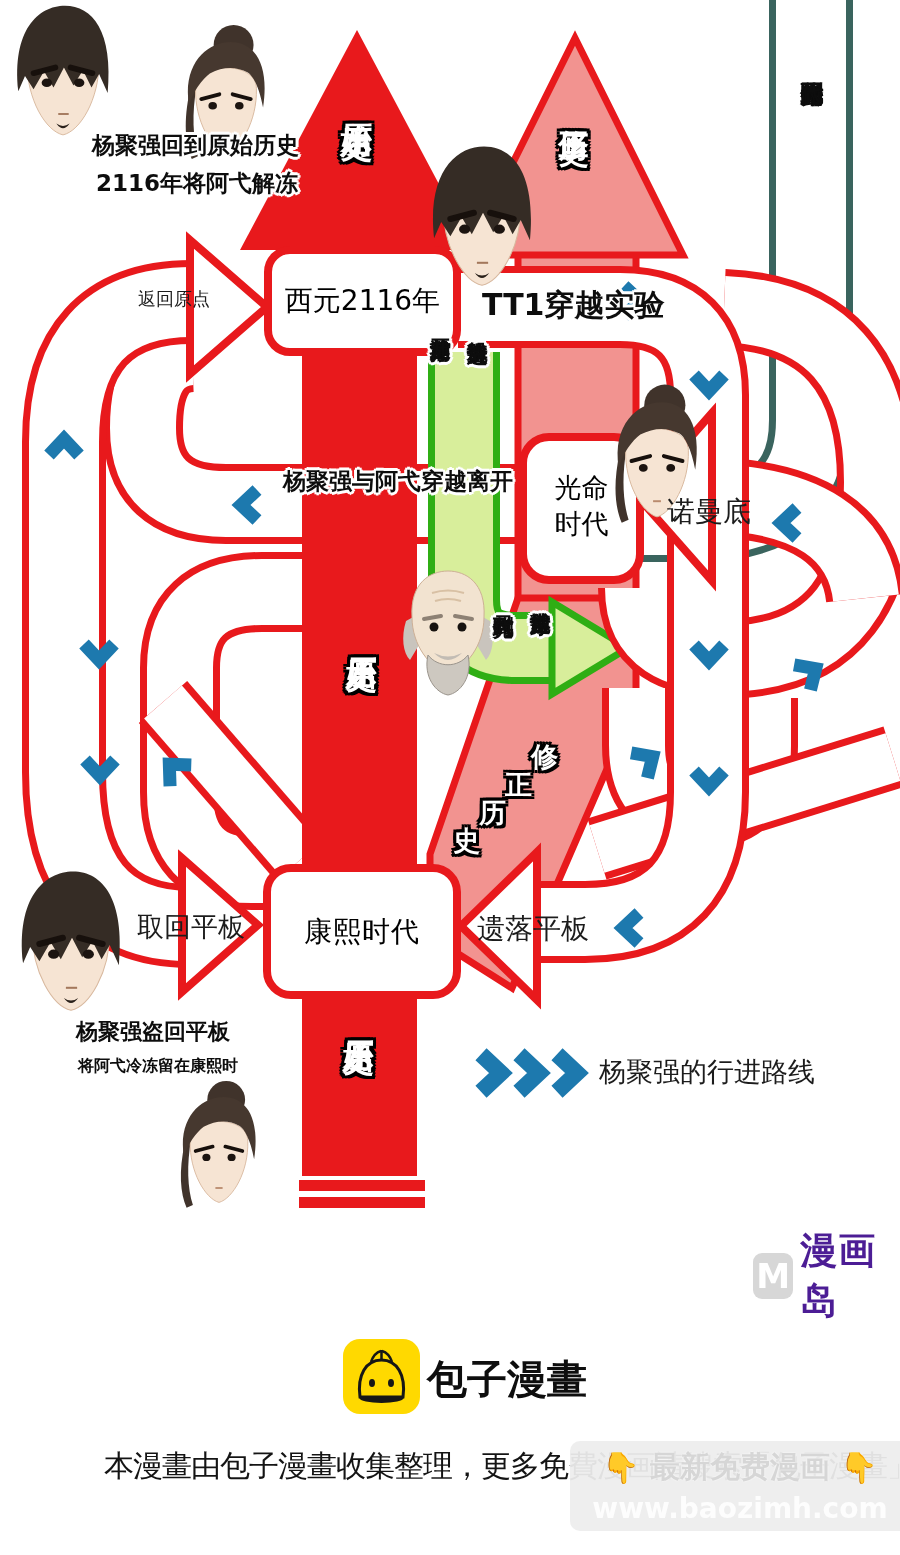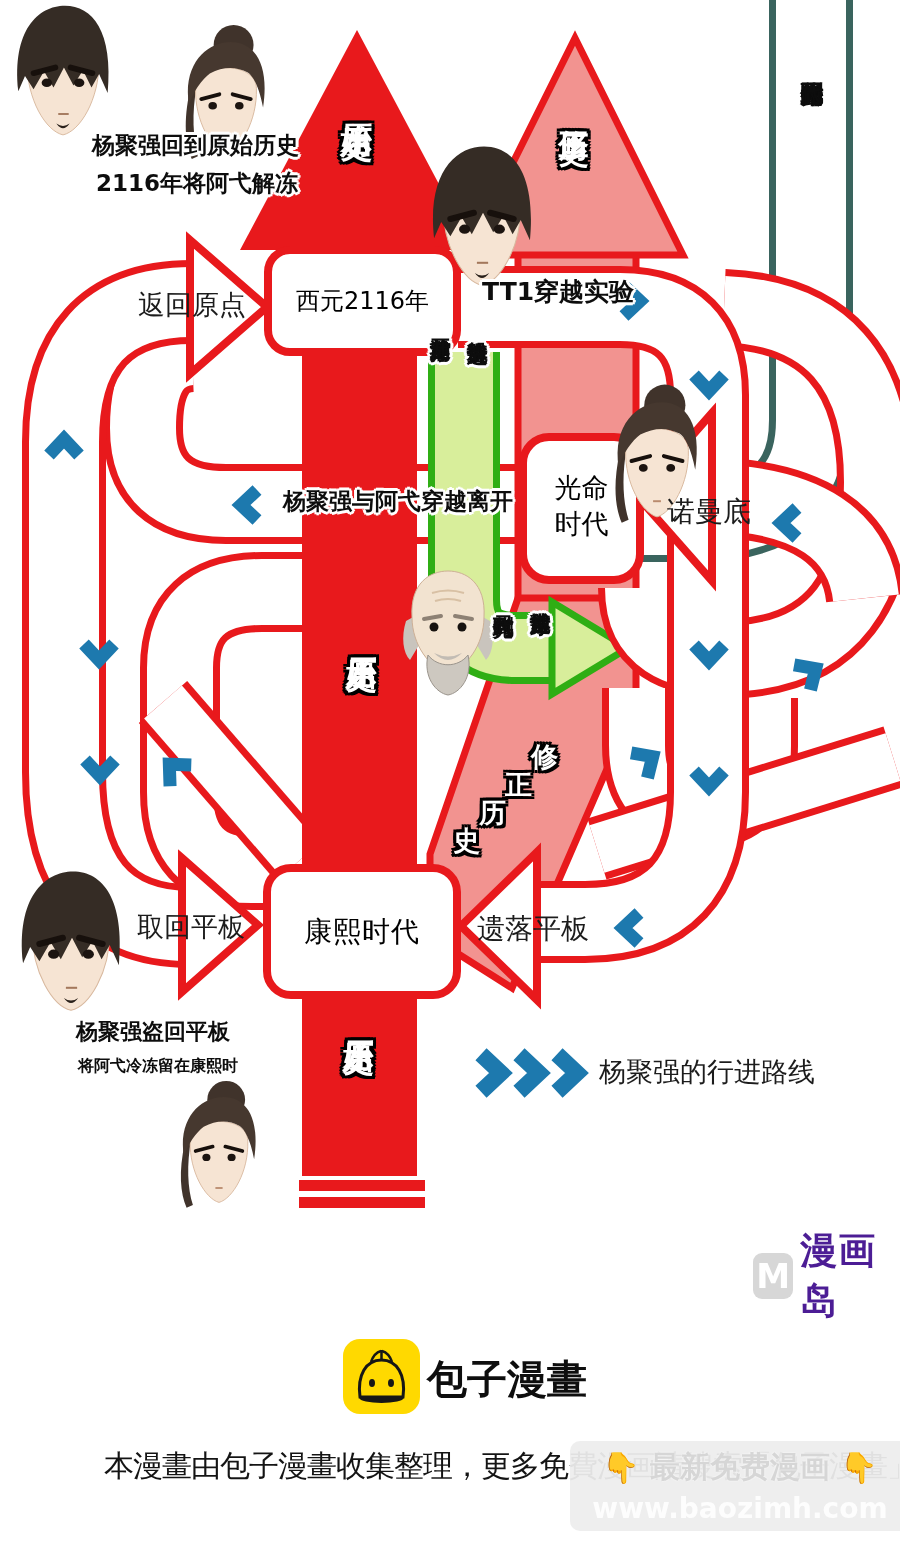"返回原点" div.txt { font-size: 27px -> 18px }
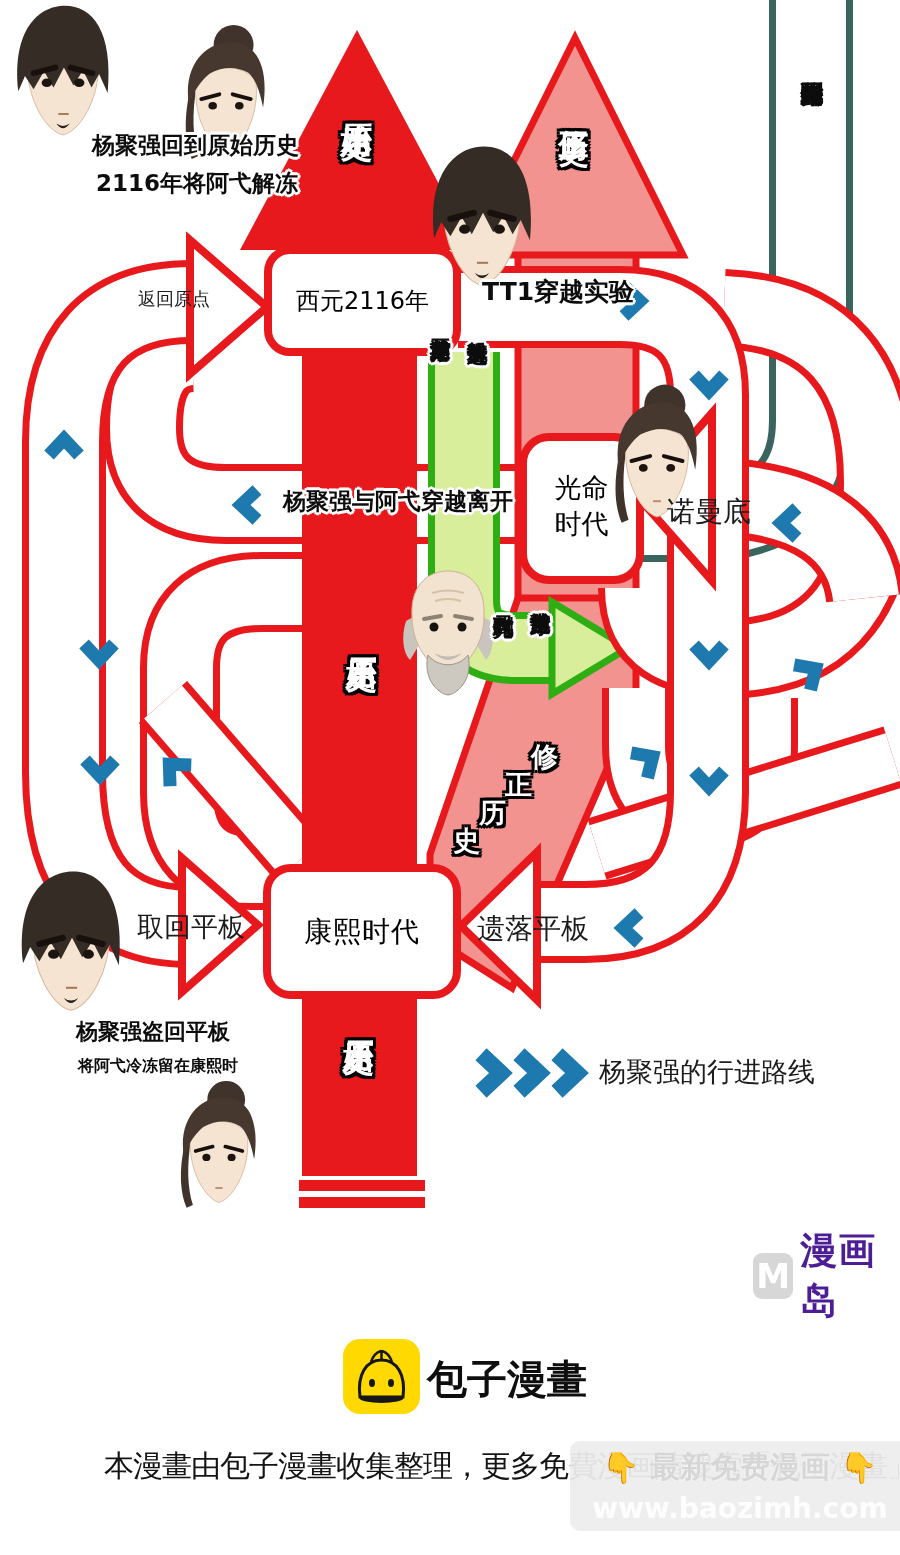"西元2116年" div.boxlbl { font-size: 24px -> 28px }
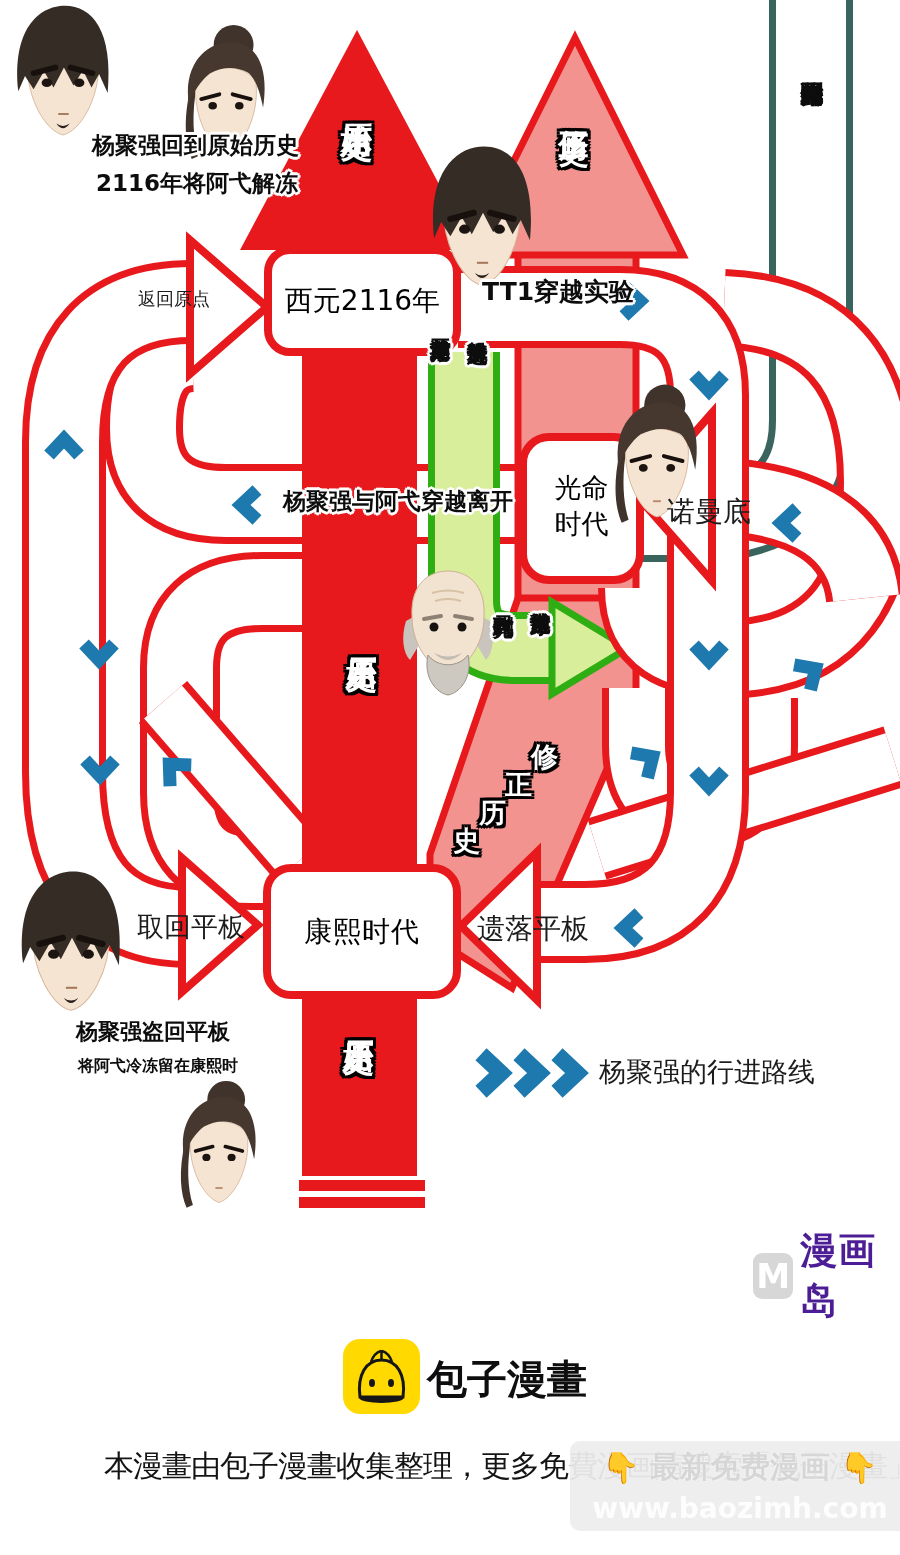"TT1穿越实验" div.txt { font-size: 25px -> 30px; top: 278px -> 288px }
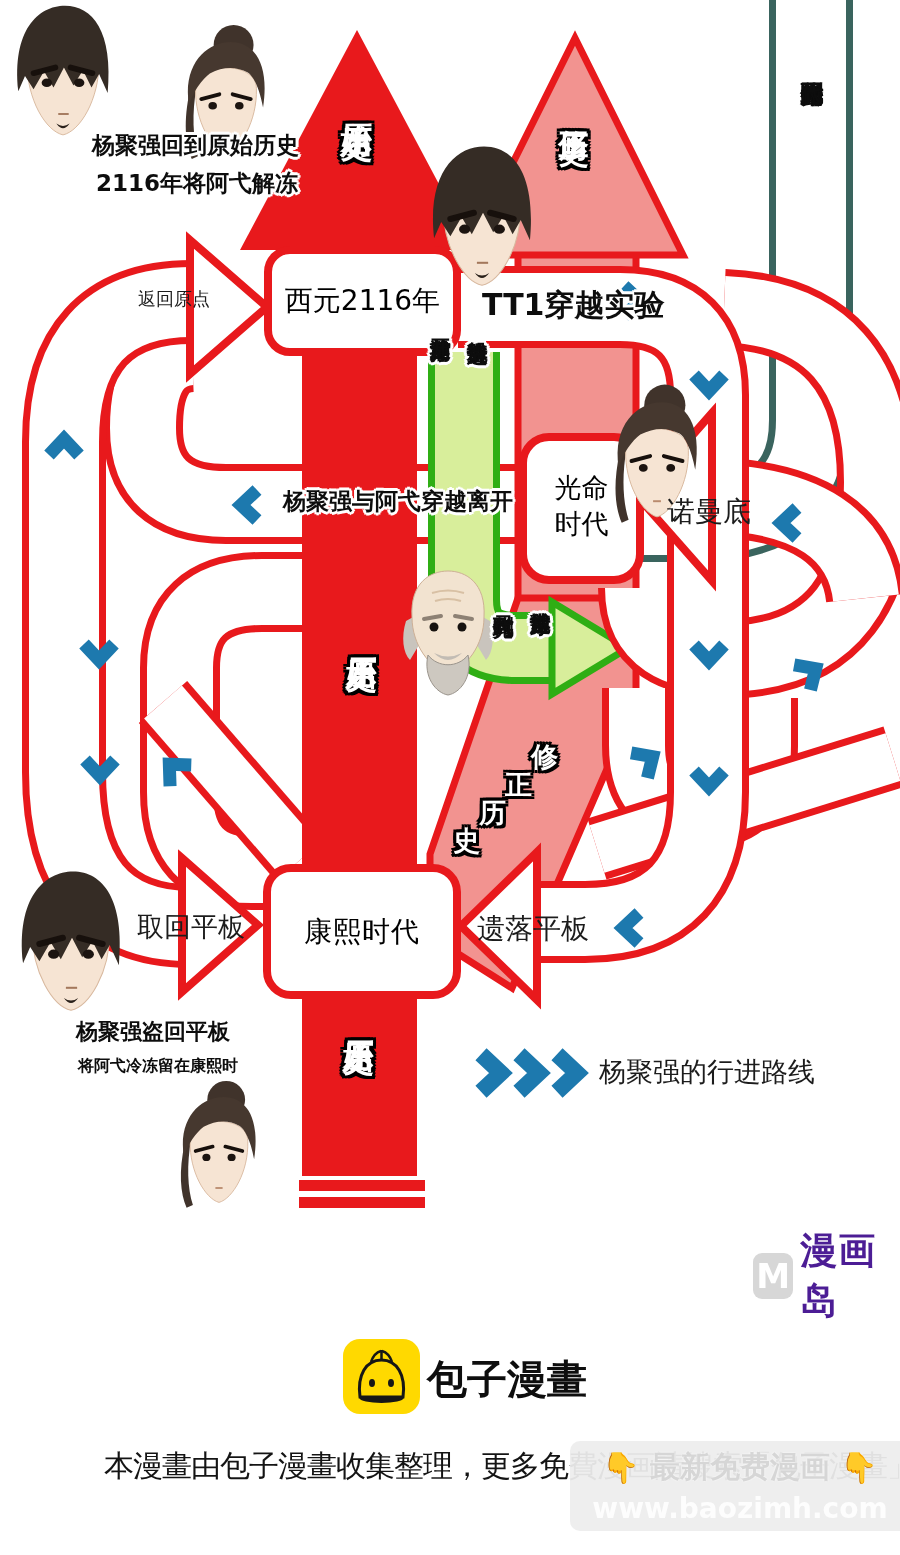"杨聚强与阿弋穿越离开" div.txt { top: 488px -> 468px }
